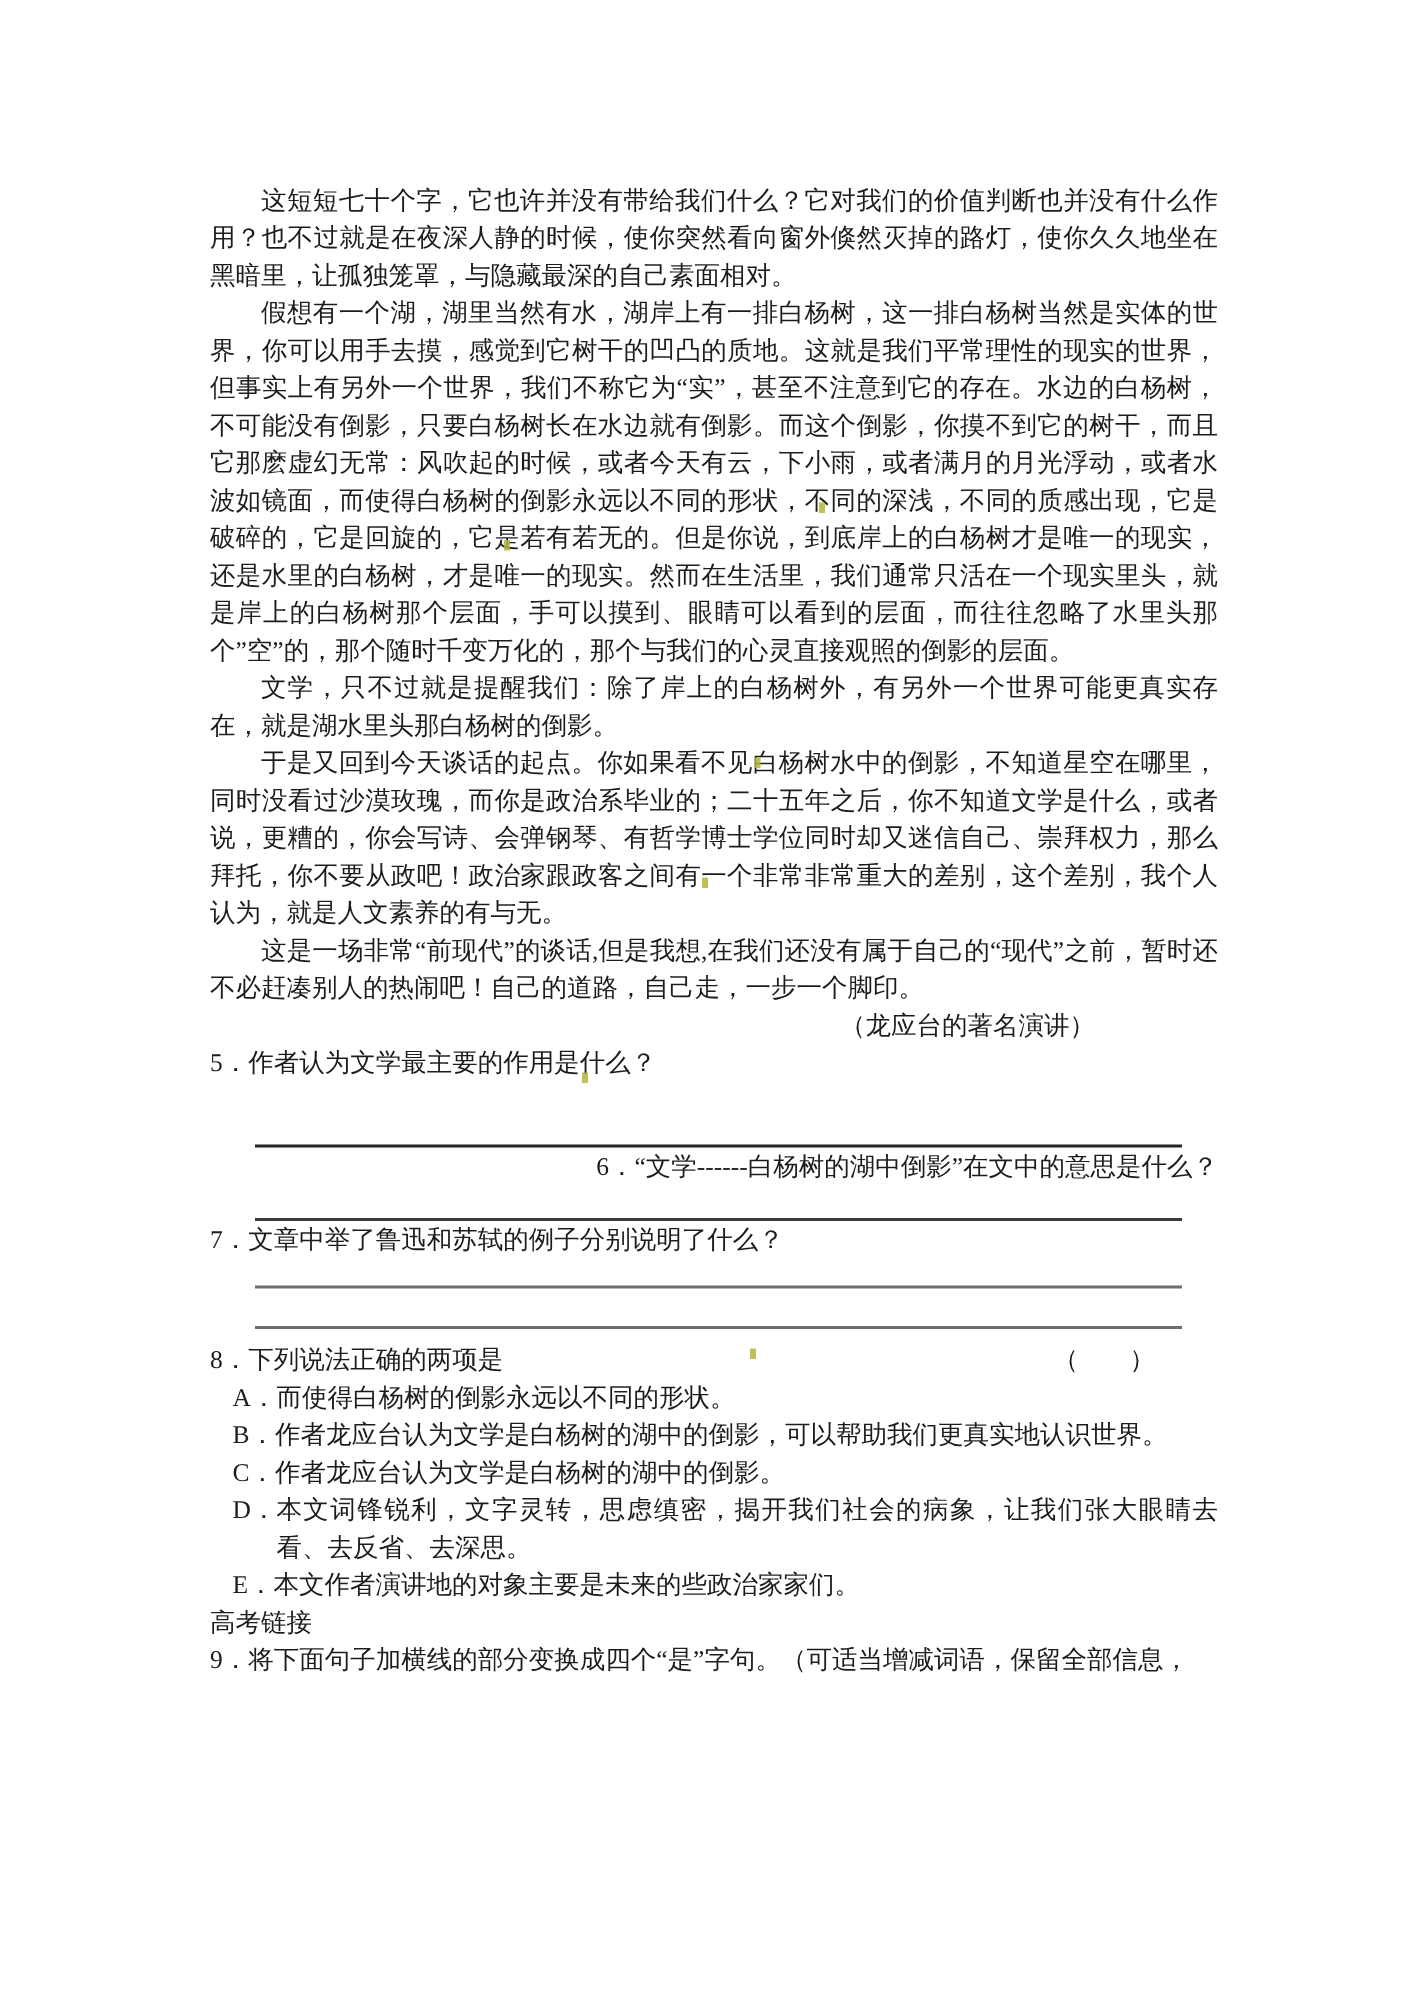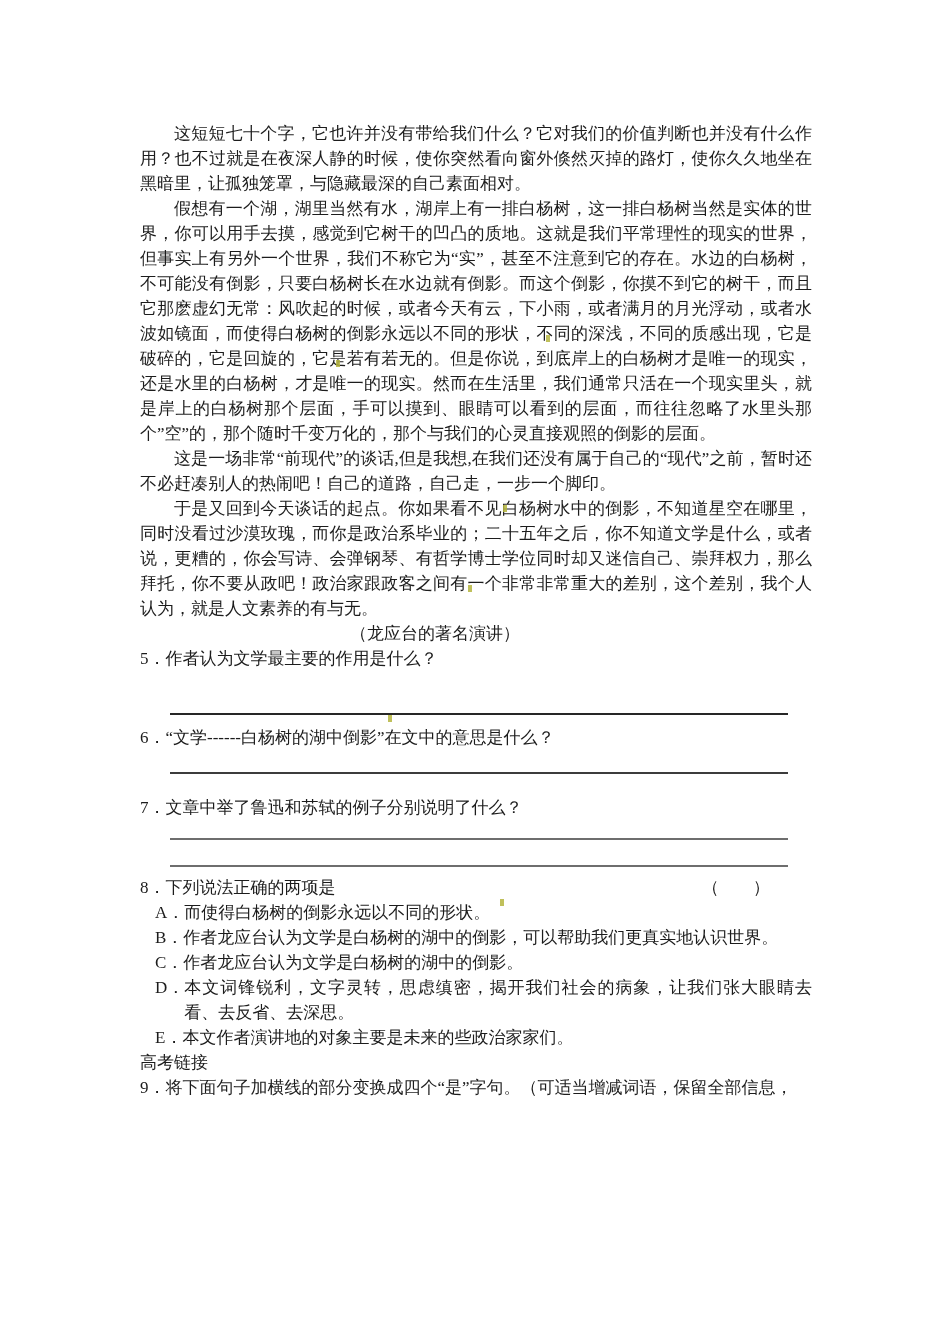"文学，只不过就是提醒我们：除了岸上的白杨树外，有另外一个世界可能更真实存在，就是" p.para { html: none -> <p>文学，只不过就是提醒我们：除了岸上的白杨树外，有另外一个世界可能更真实存在，就是湖水里头那白杨树的倒影。</p> }
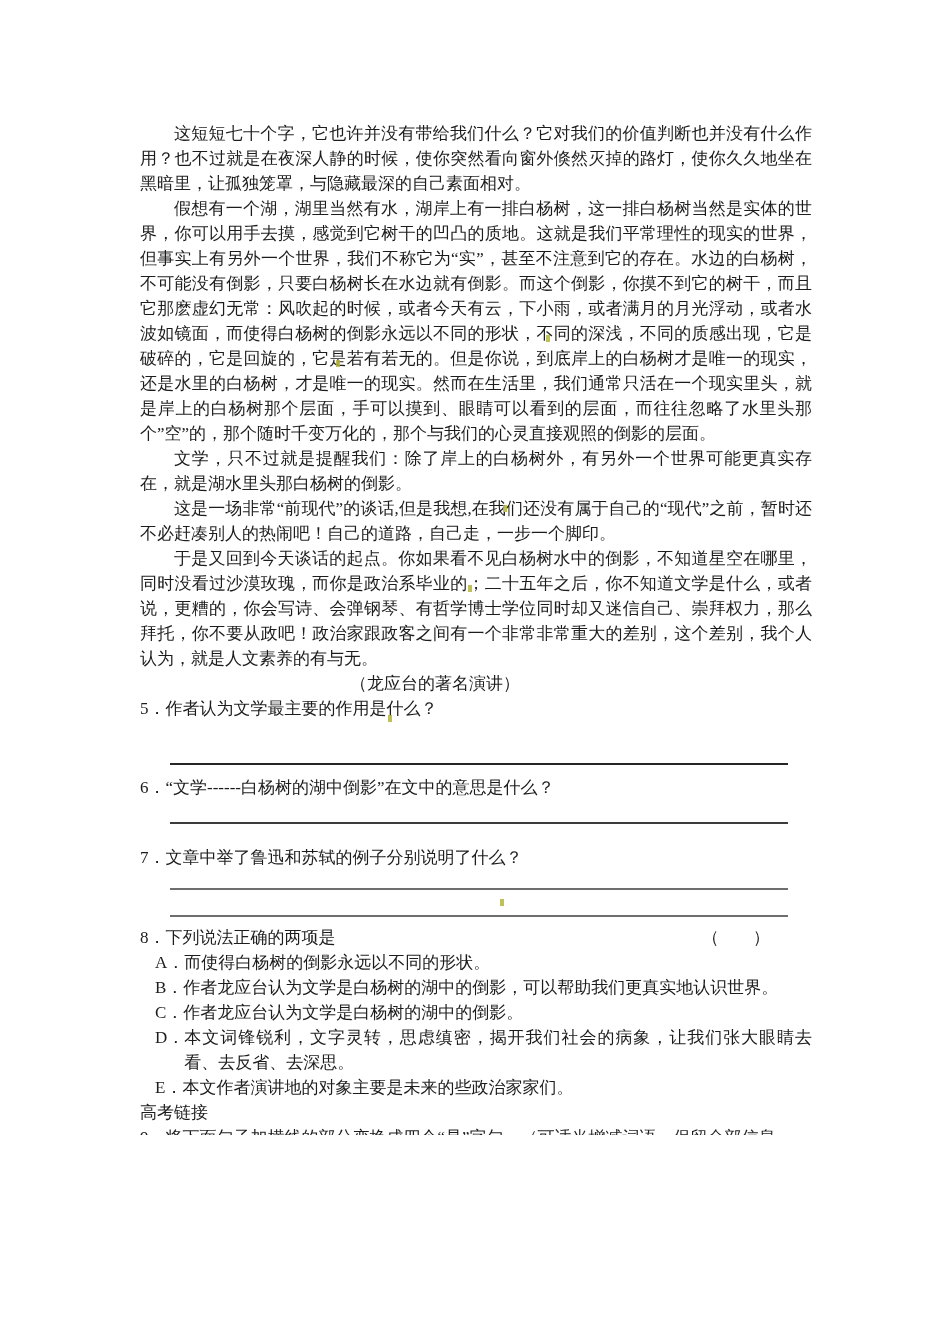"这是一场非常“前现代”的谈话,但是我想,在我们还没有属于自己的“现代”之前，暂时" p.para { order: before "于是又回到今天谈话的起点。你如果看不见白杨树水中的倒影，不知道星空在哪里，同时没" -> after "于是又回到今天谈话的起点。你如果看不见白杨树水中的倒影，不知道星空在哪里，同时没" }
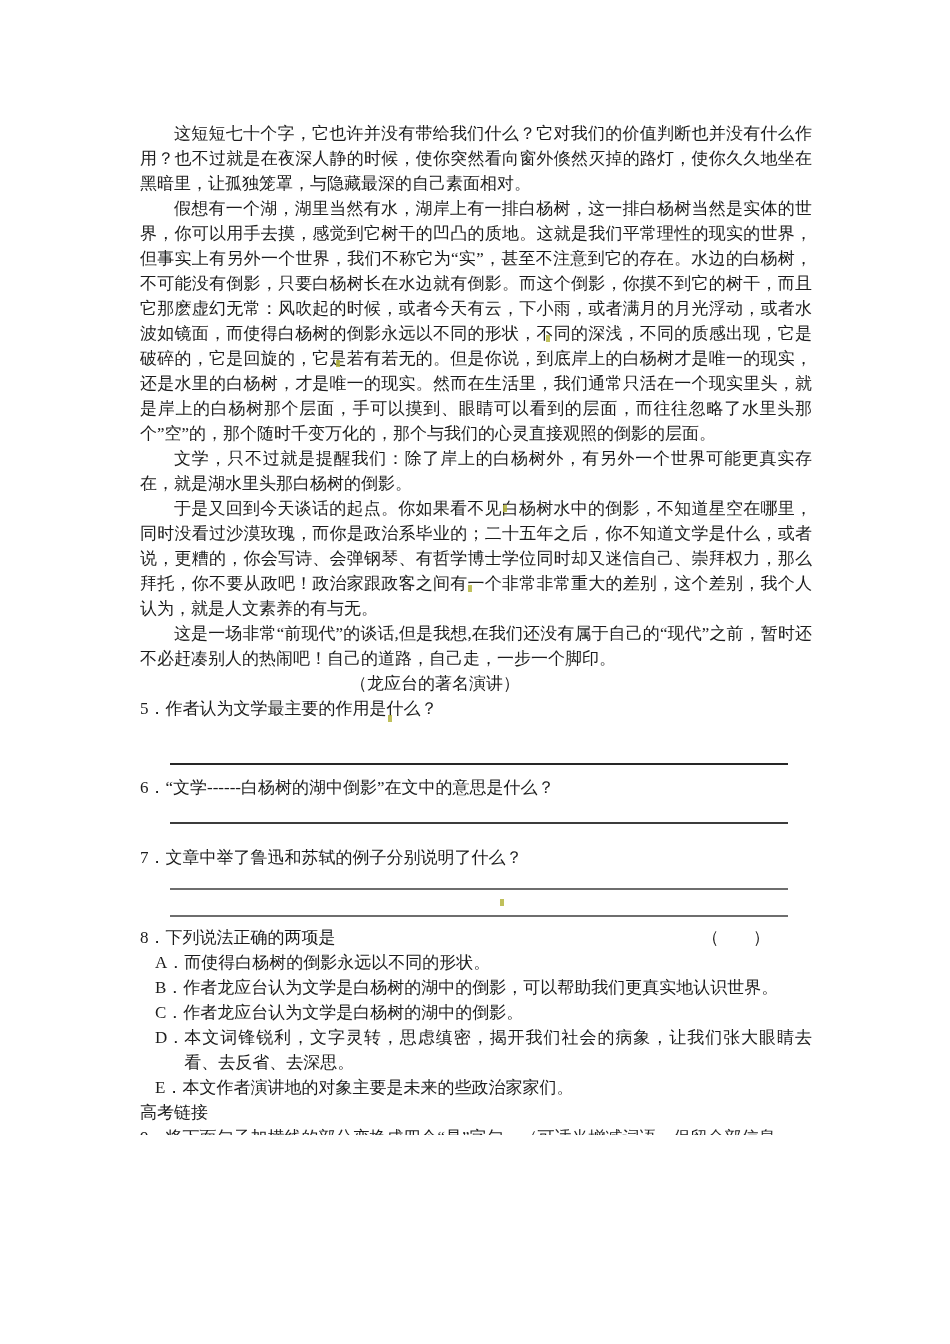"（龙应台的著名演讲）" .credit { text-align: center -> right }
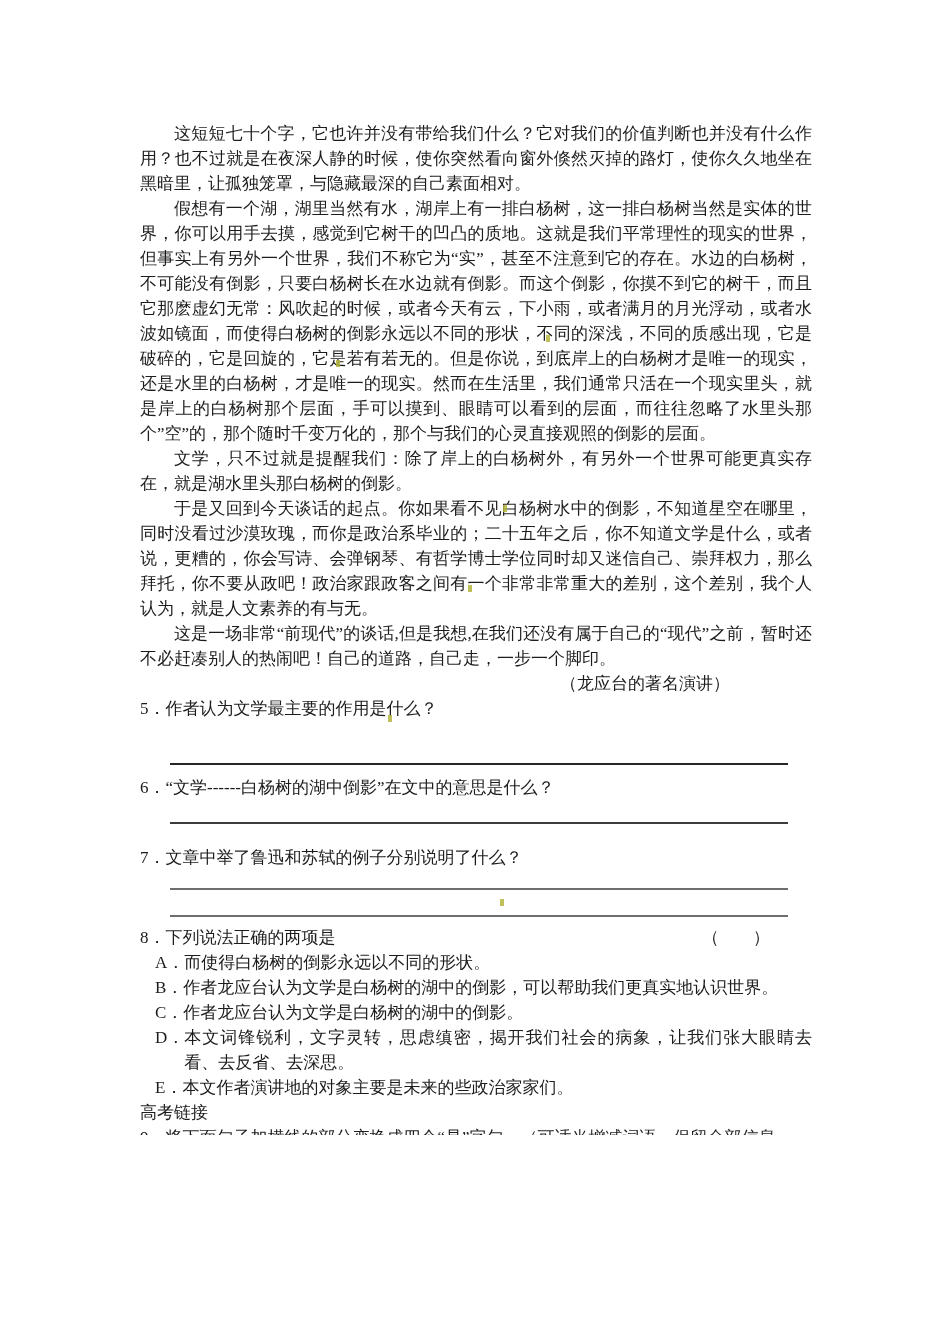"6．“文学------白杨树的湖中倒影”在文中的意思是什么？" .qtext6 { margin-top: 10px -> 0; text-align: none -> right }
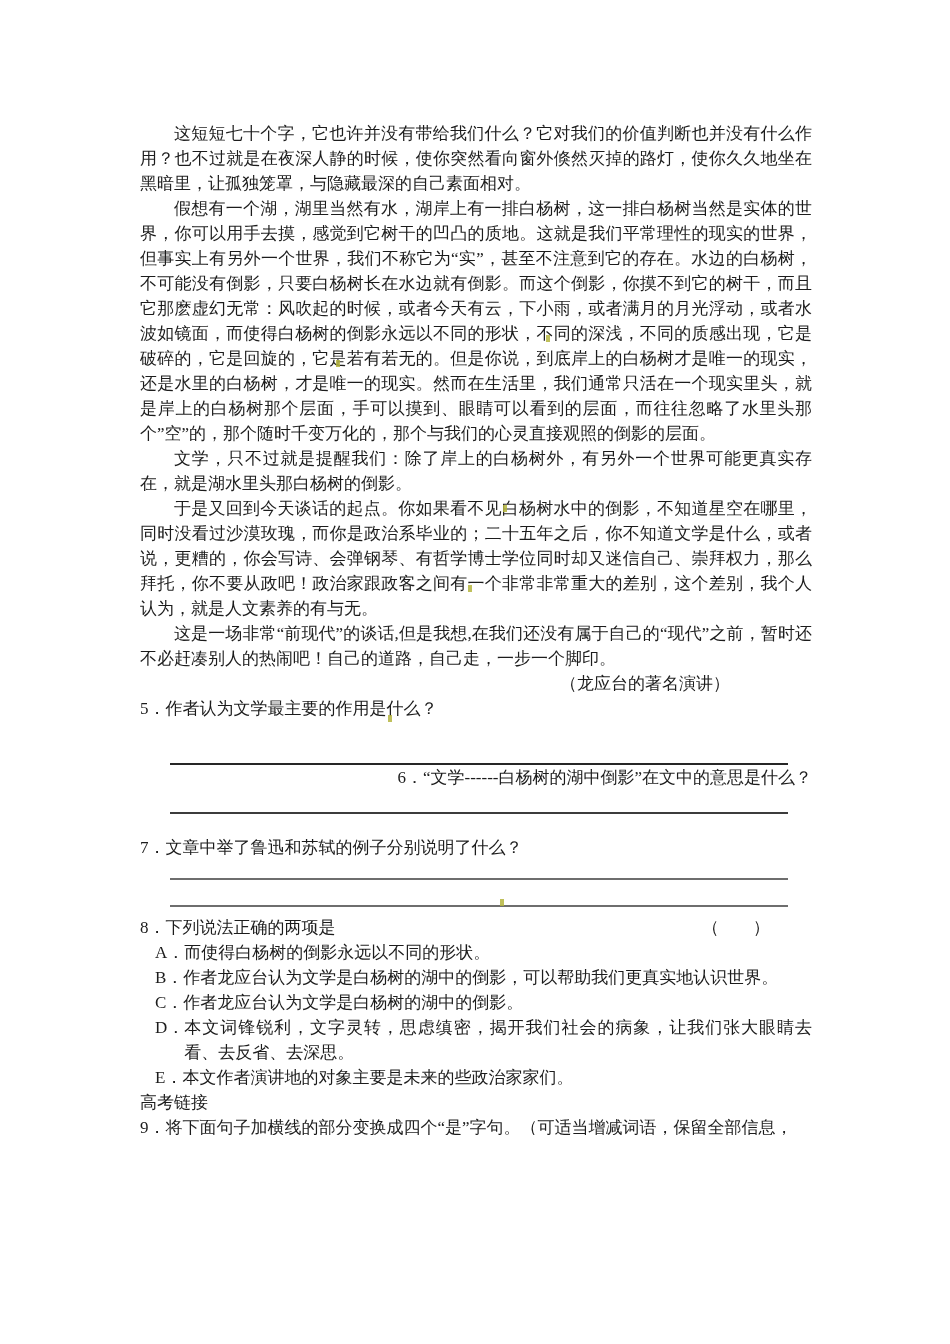"7．文章中举了鲁迅和苏轼的例子分别说明了什么？" .qtext7 { margin-top: 21px -> none }
